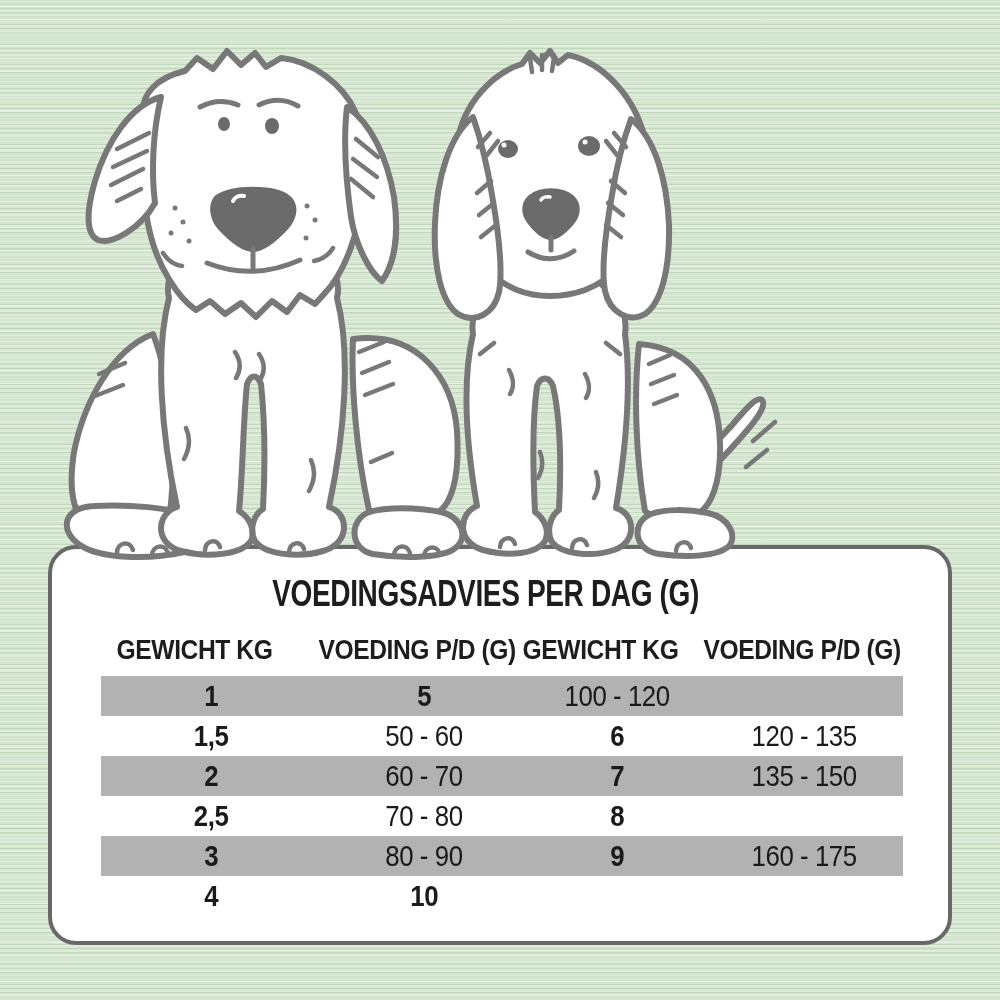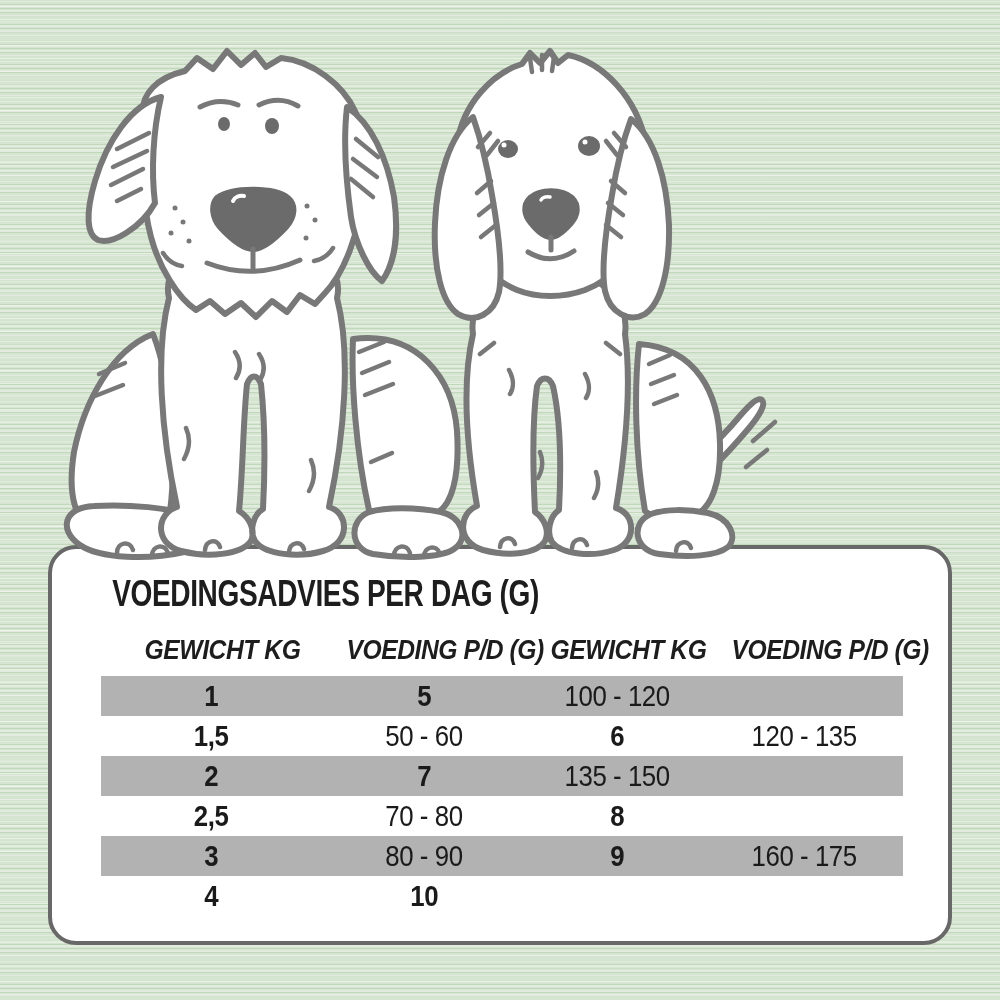"VOEDINGSADVIES PER DAG (G)" .panel-title { text-align: none -> center }
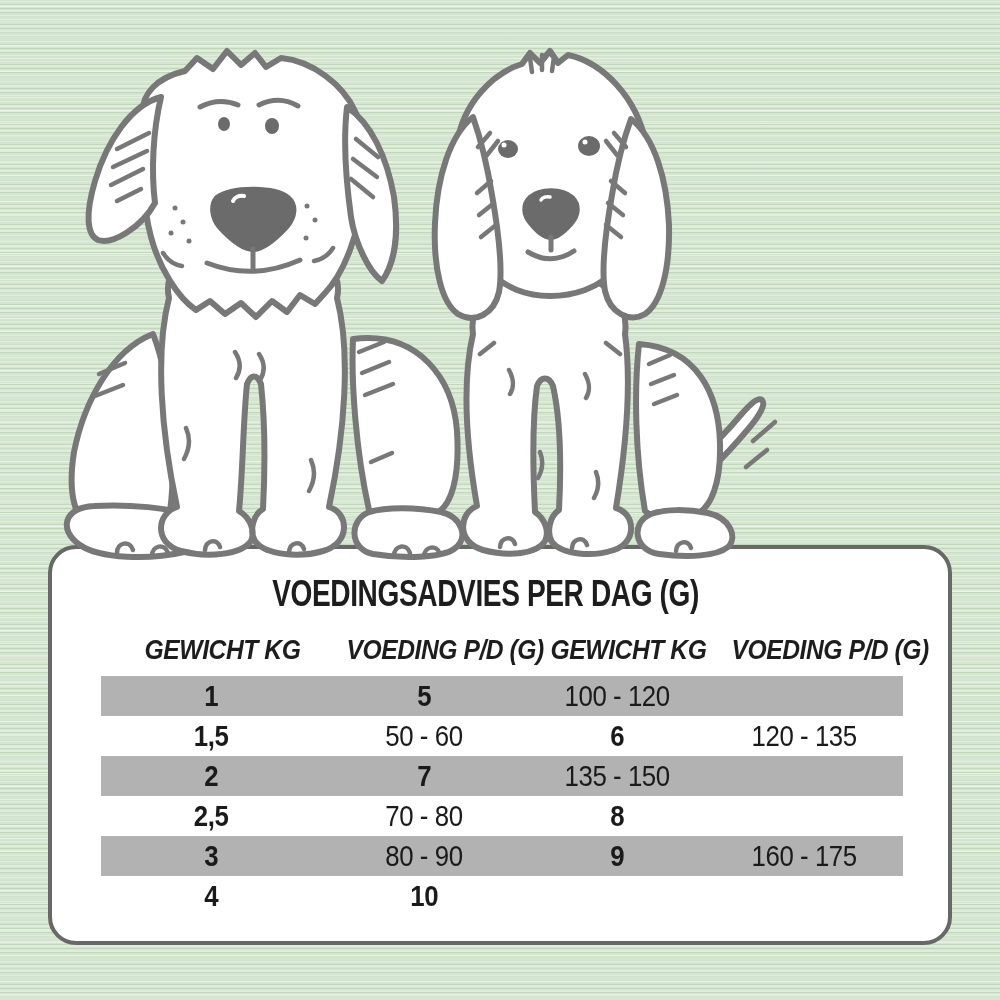"GEWICHT KG" .thead { font-style: italic -> none; left: 61px -> 33px }
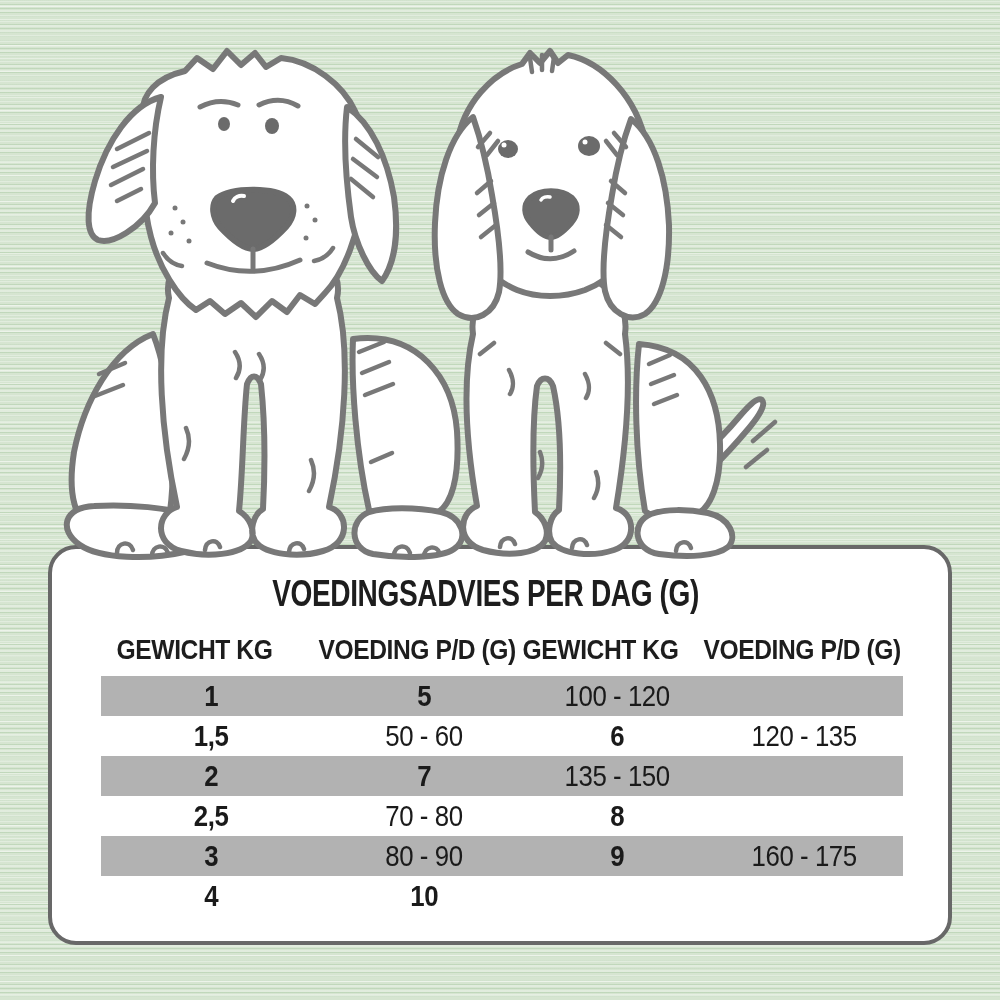"60 - 70" span { html: none -> <span><span>60 - 70</span></span> }
